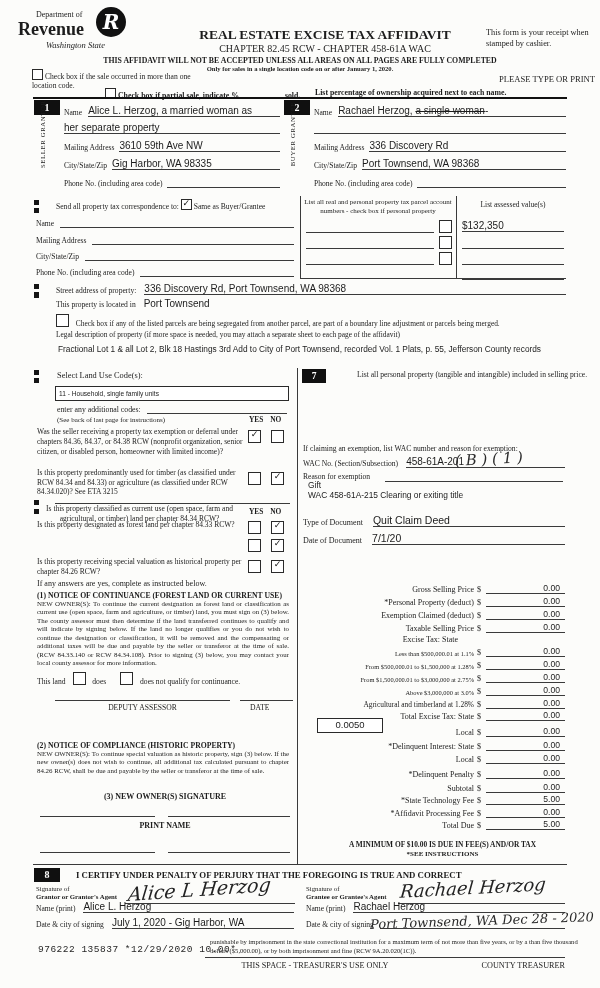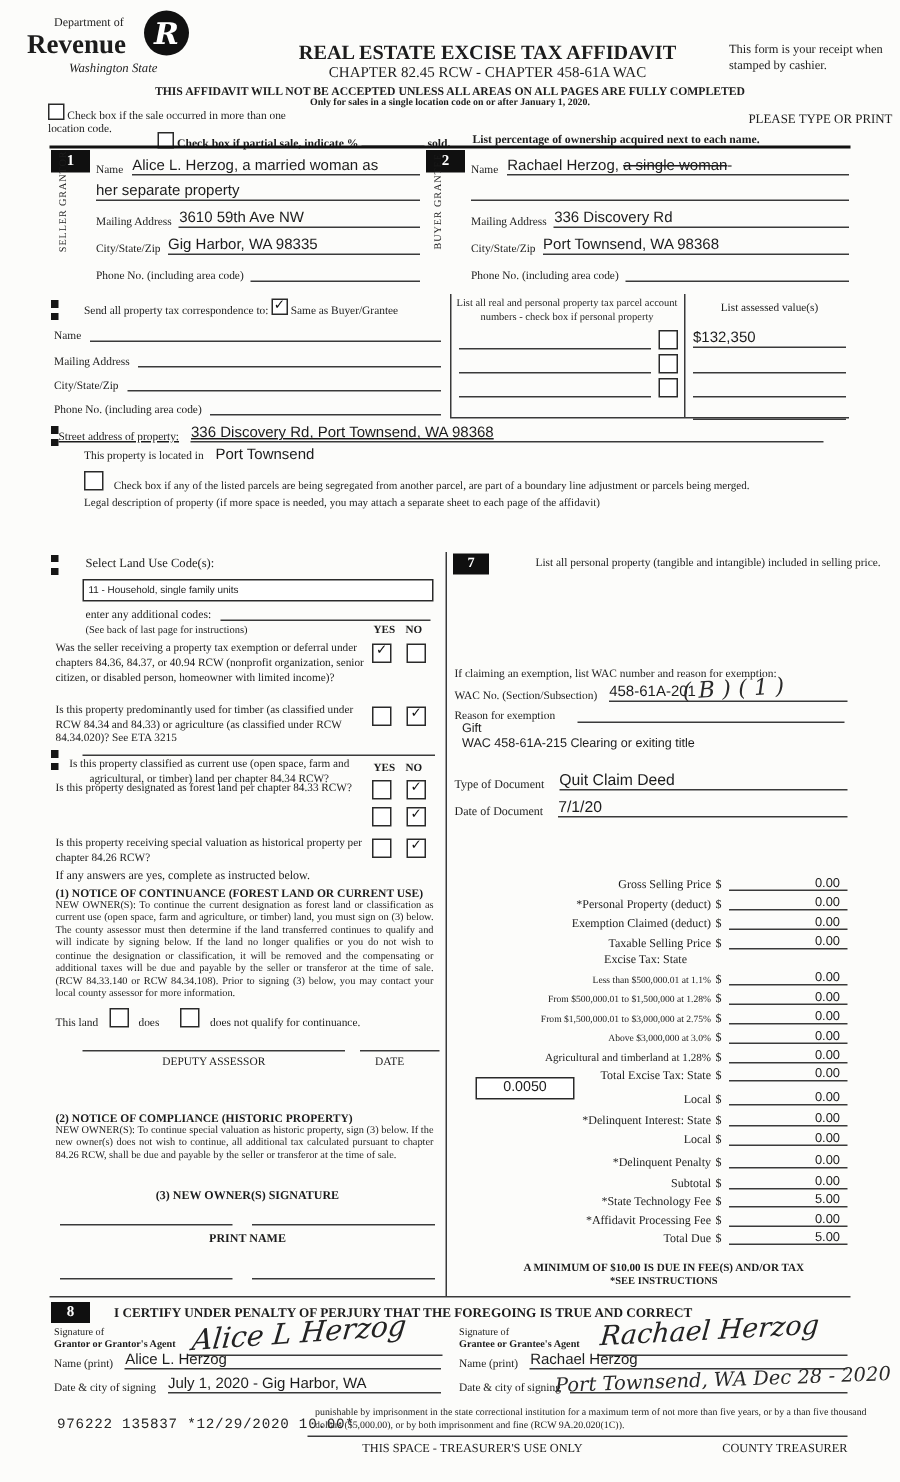"Street address of property:" div.abs { left: 39px -> 56px; text-decoration: underline -> none }
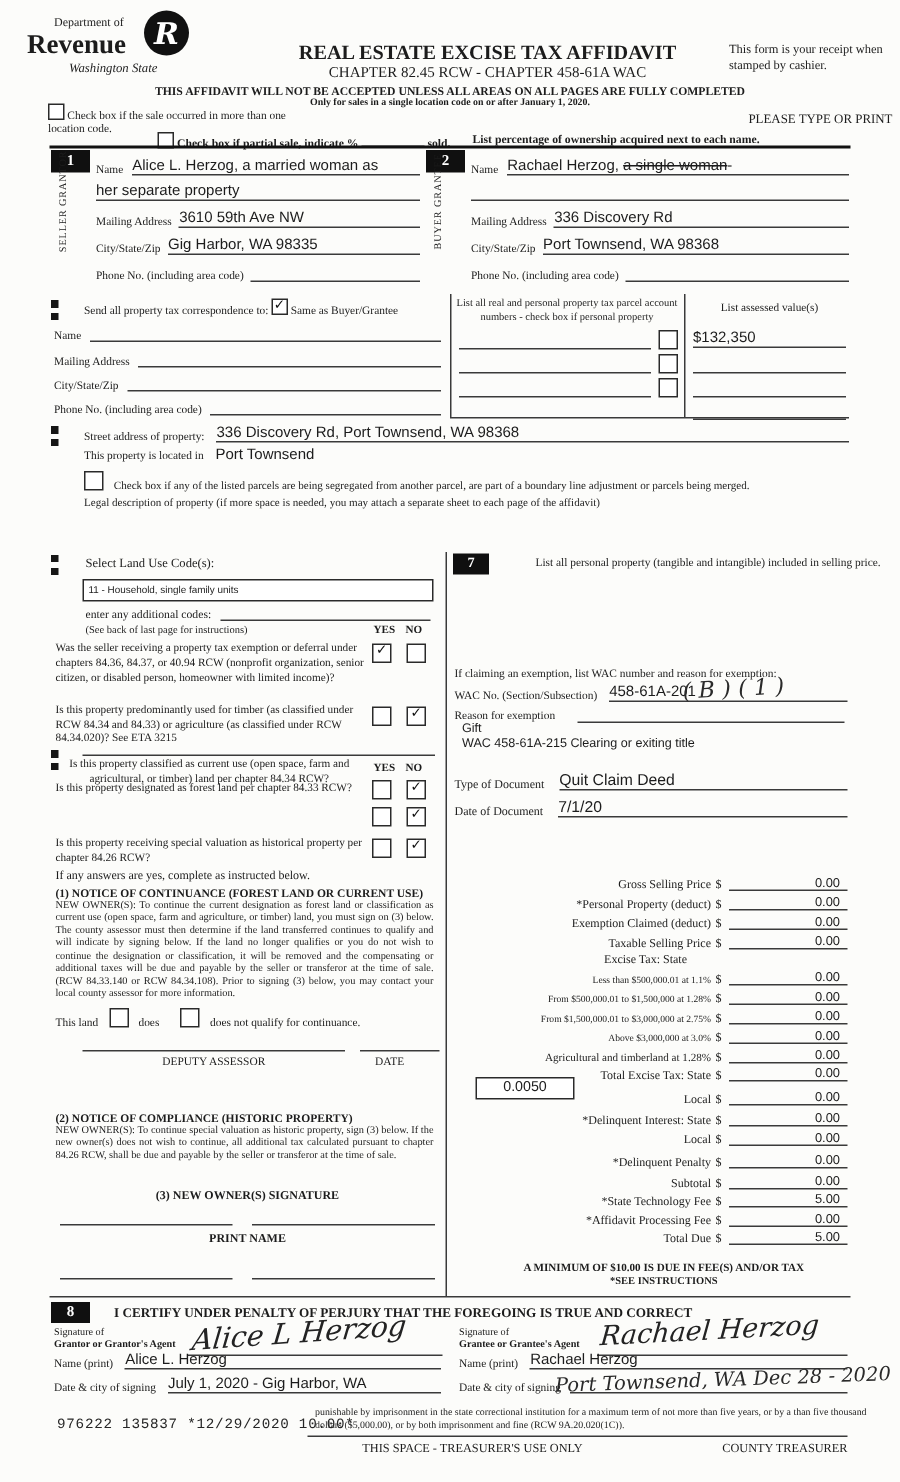"Fractional Lot 1 & all" div.abs { html: none -> <div>Fractional Lot 1 &amp; all Lot 2, Blk 18 Hastings 3rd Add to City of Port Townsend, recorded Vol. 1 Plats, p. 55, Jefferson County records</div> }
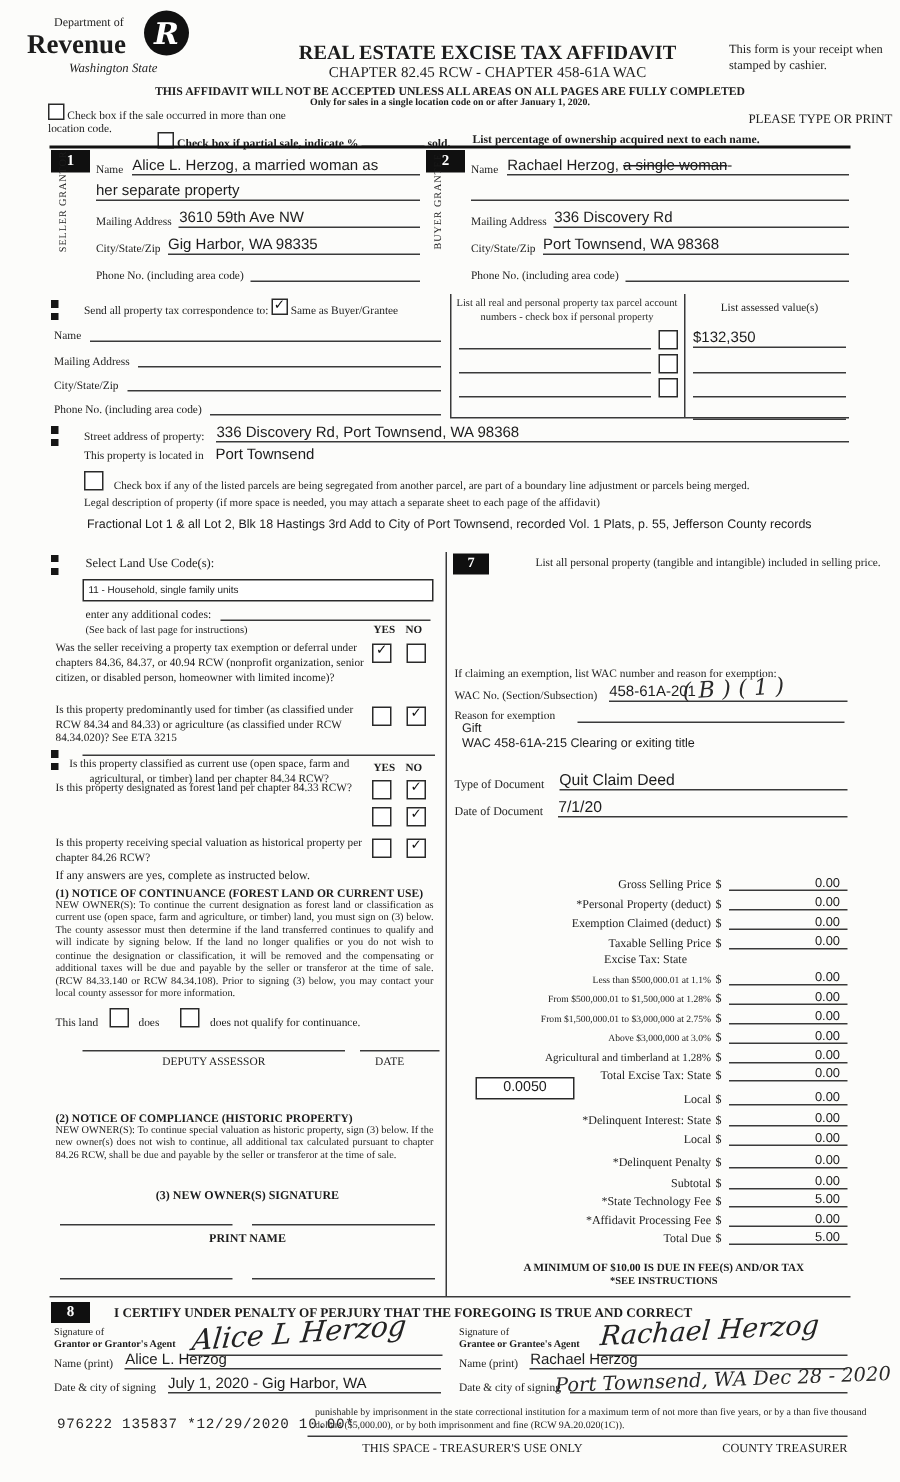"Was the seller receiving a" div.abs { text: 40.94 -> 84.38 }
